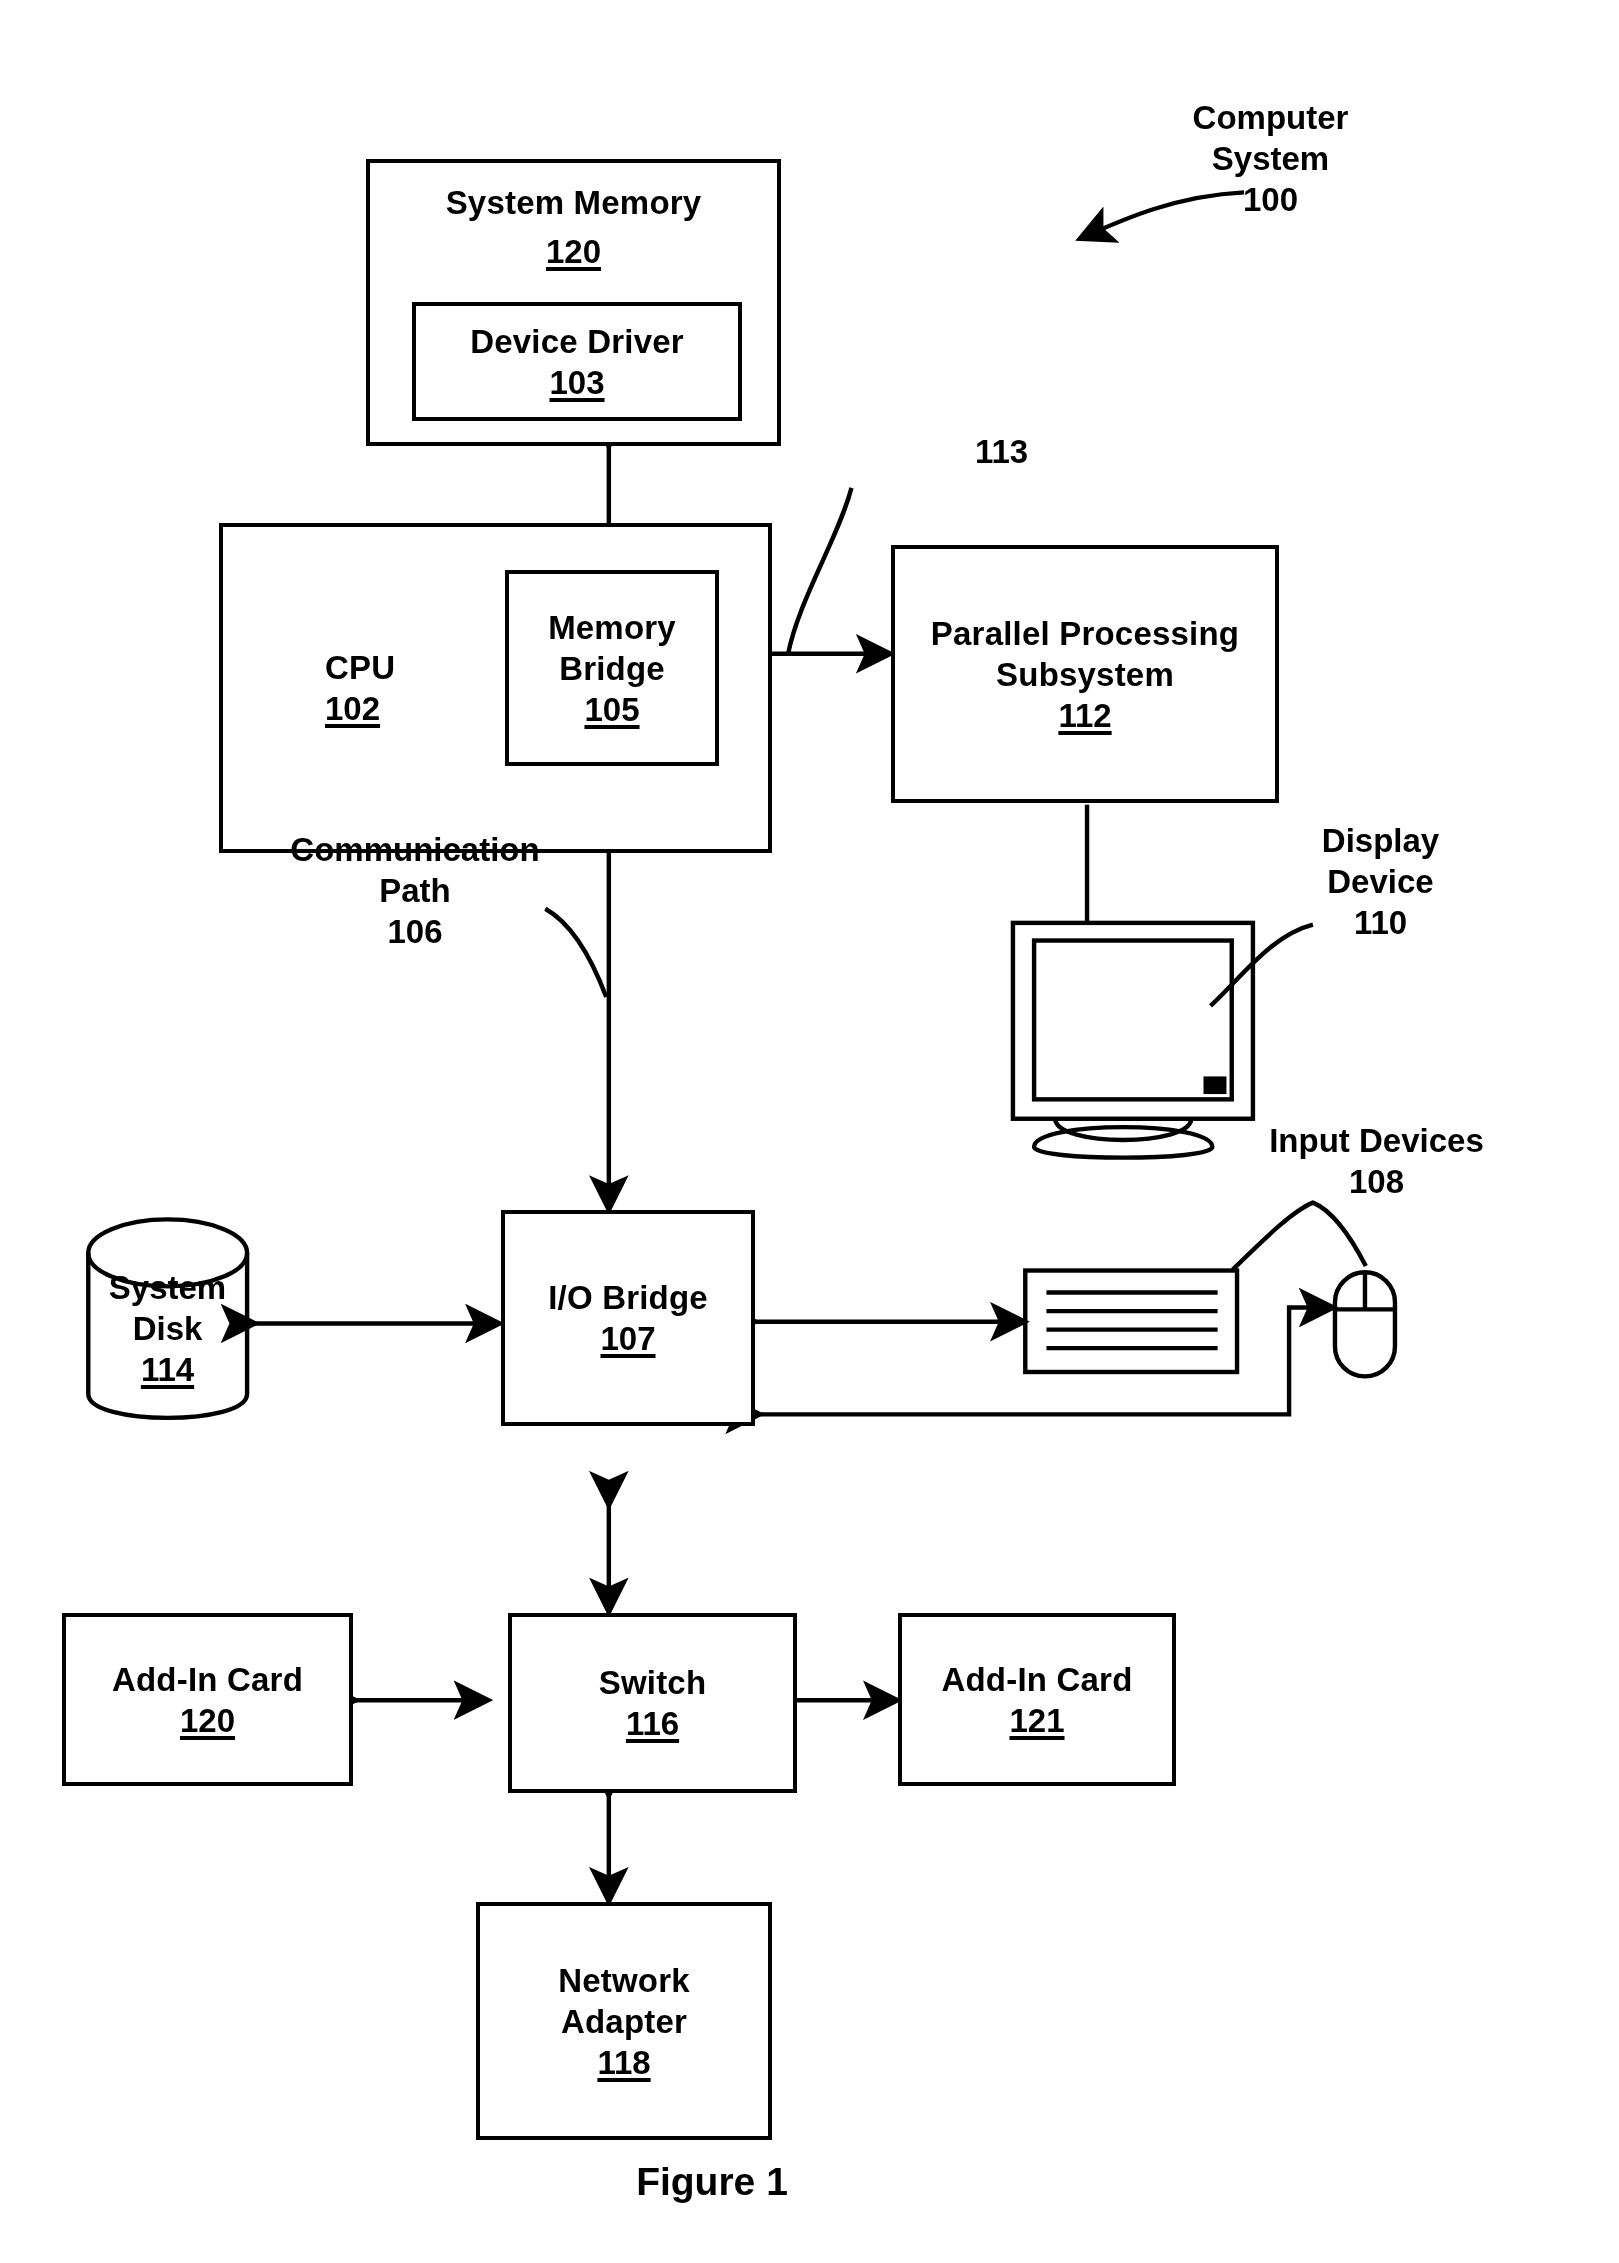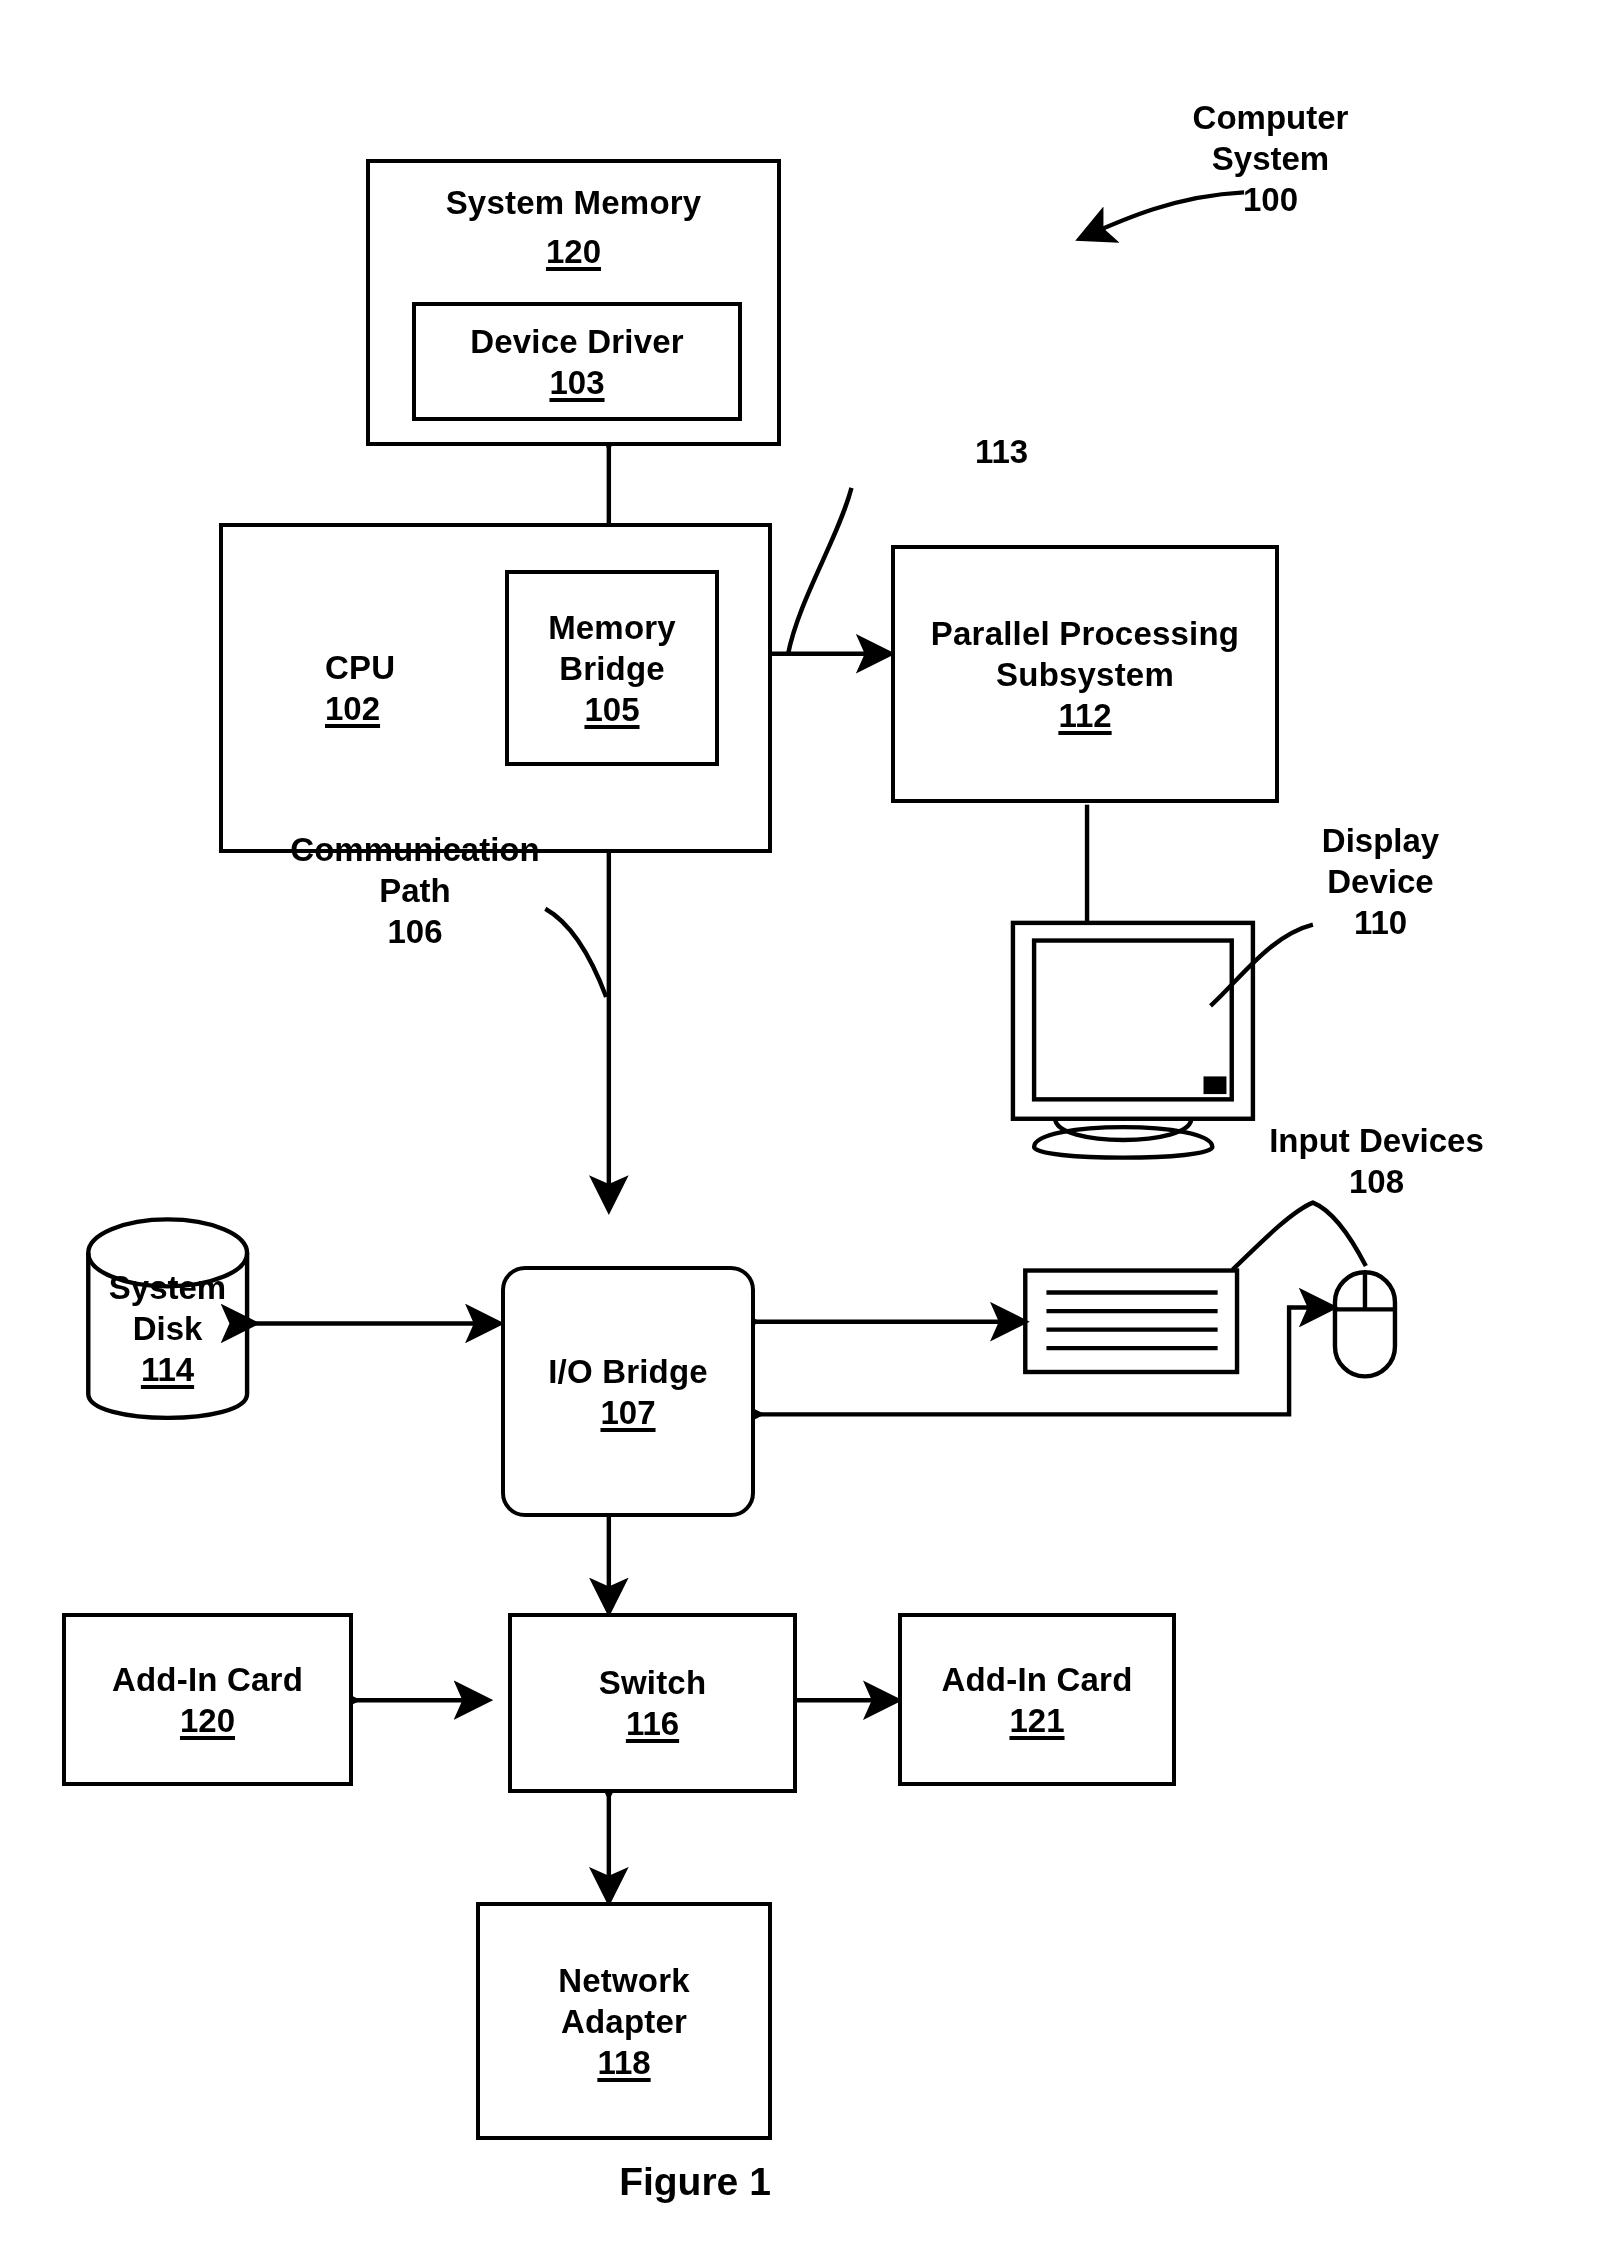"I/O Bridge" div.box { border-radius: 24px -> none; height: 251px -> 216px; top: 1266px -> 1210px }
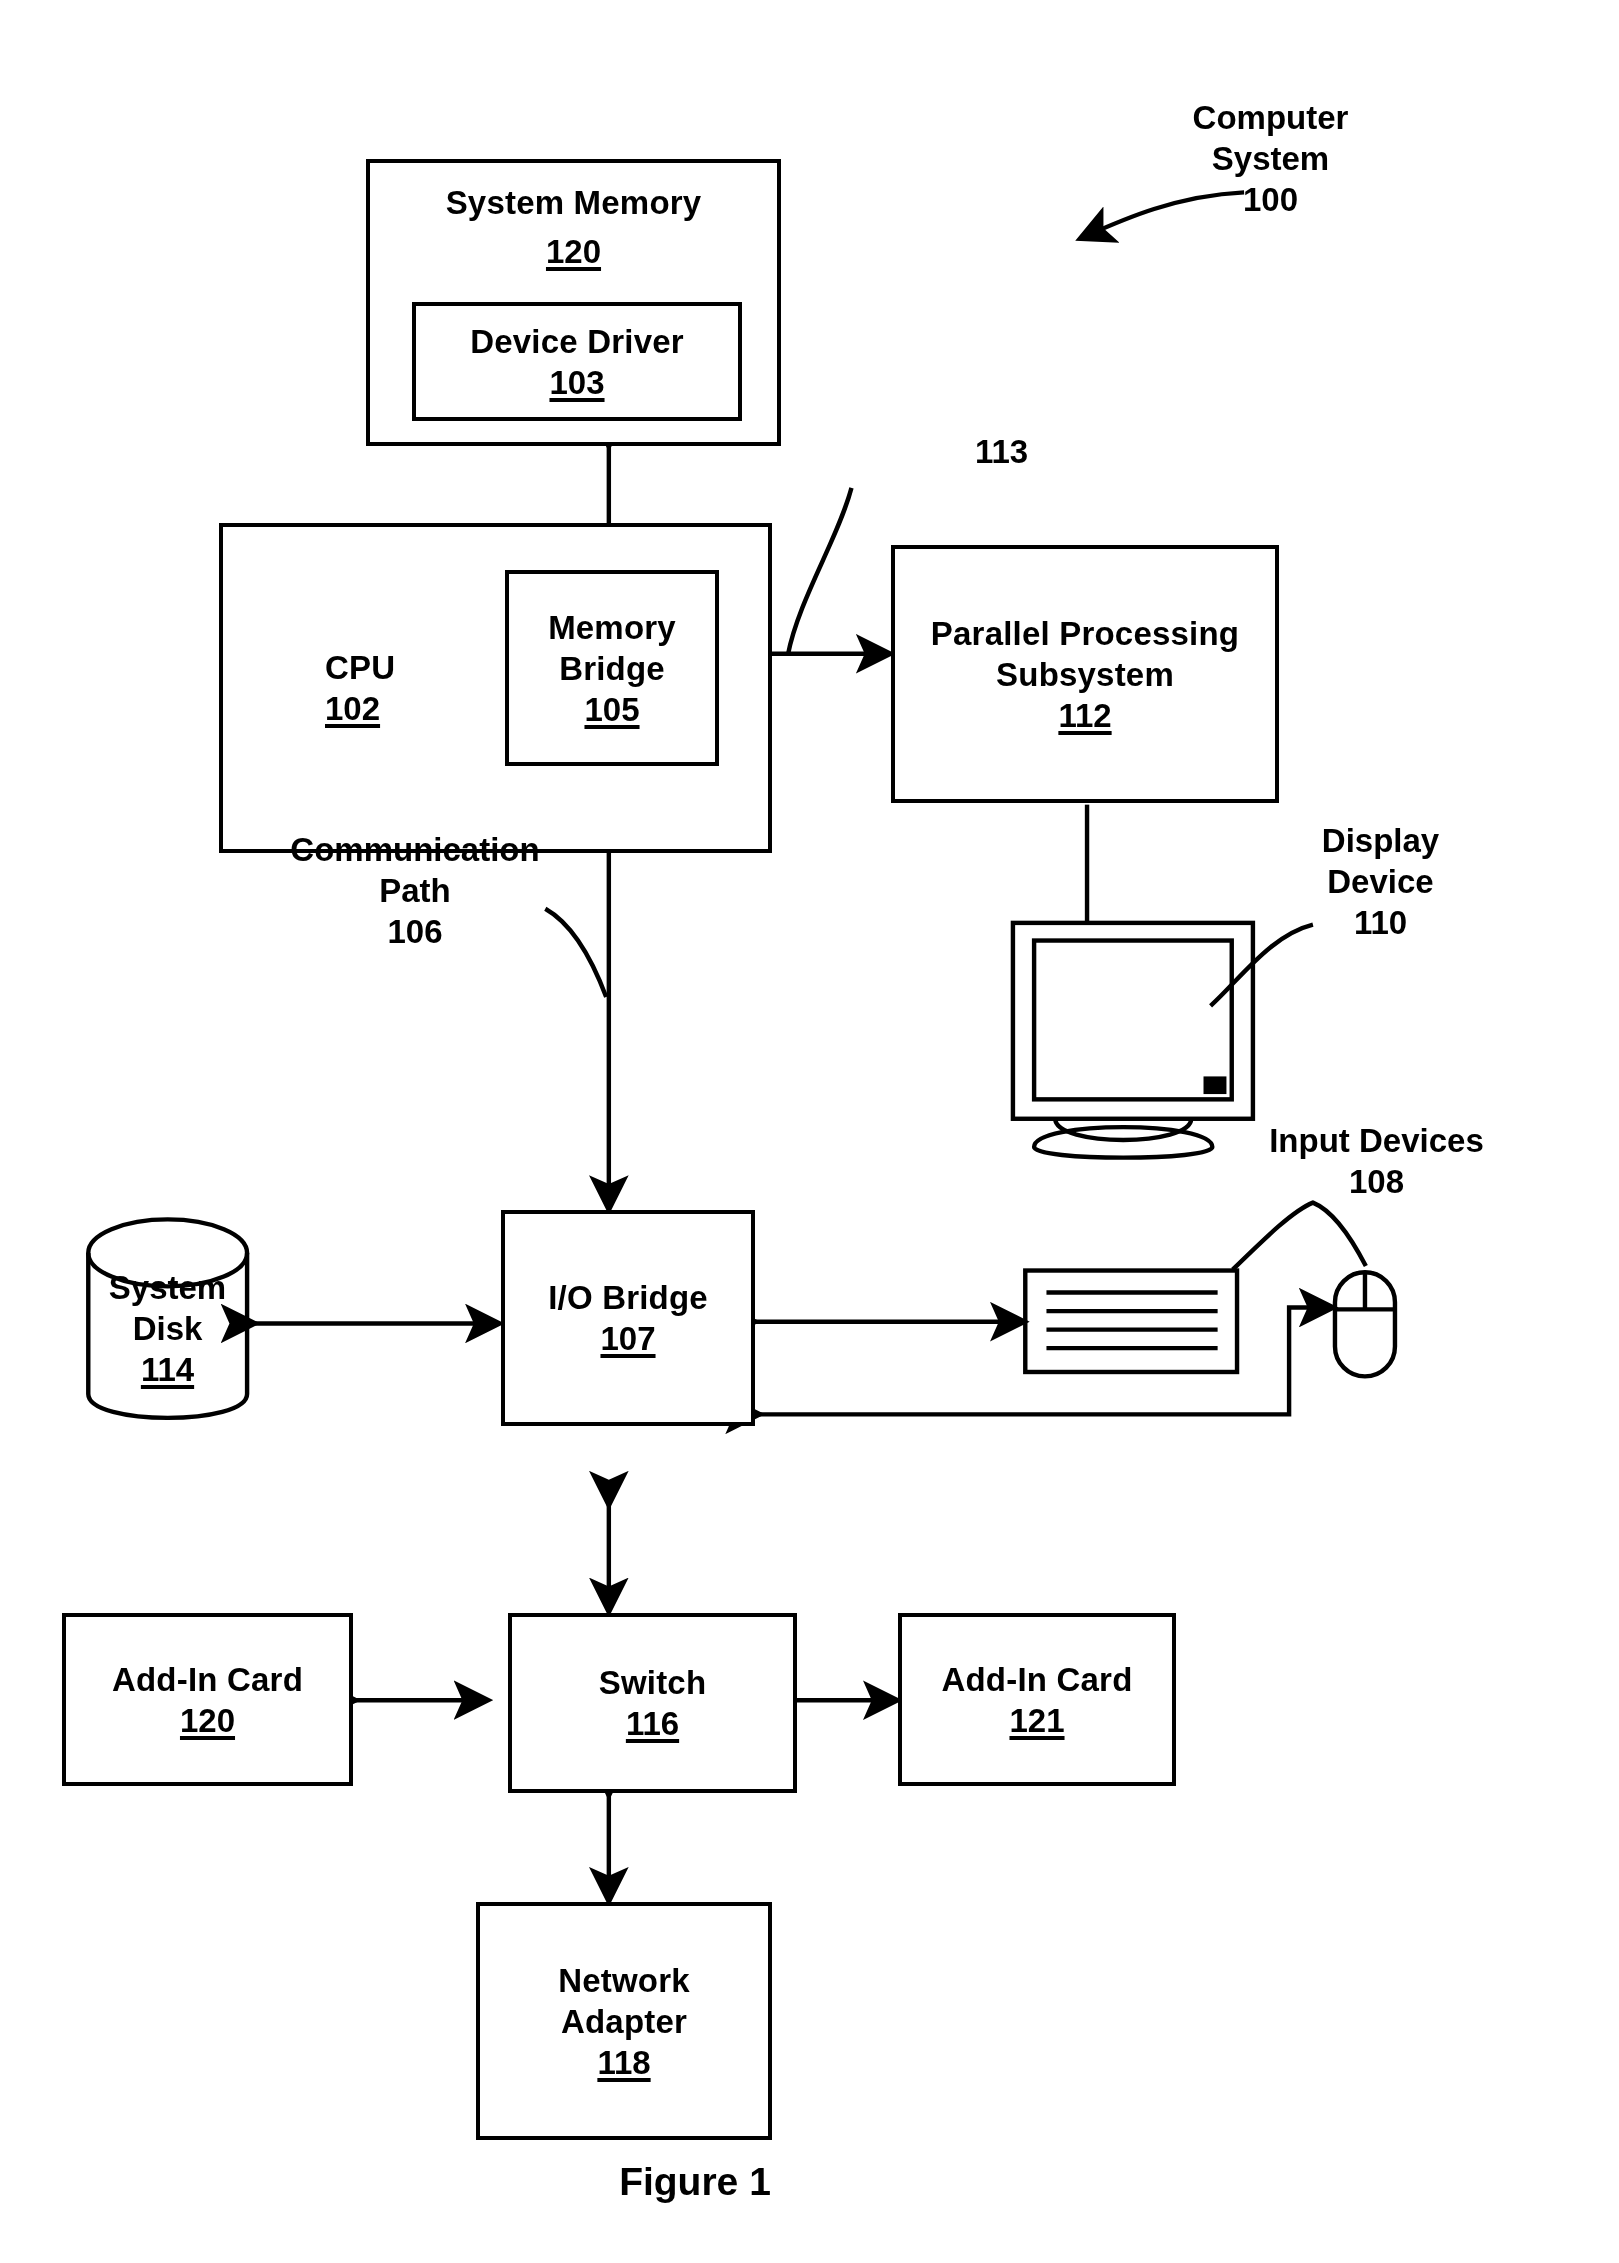"Figure 1" div.caption { left: 545px -> 562px }
